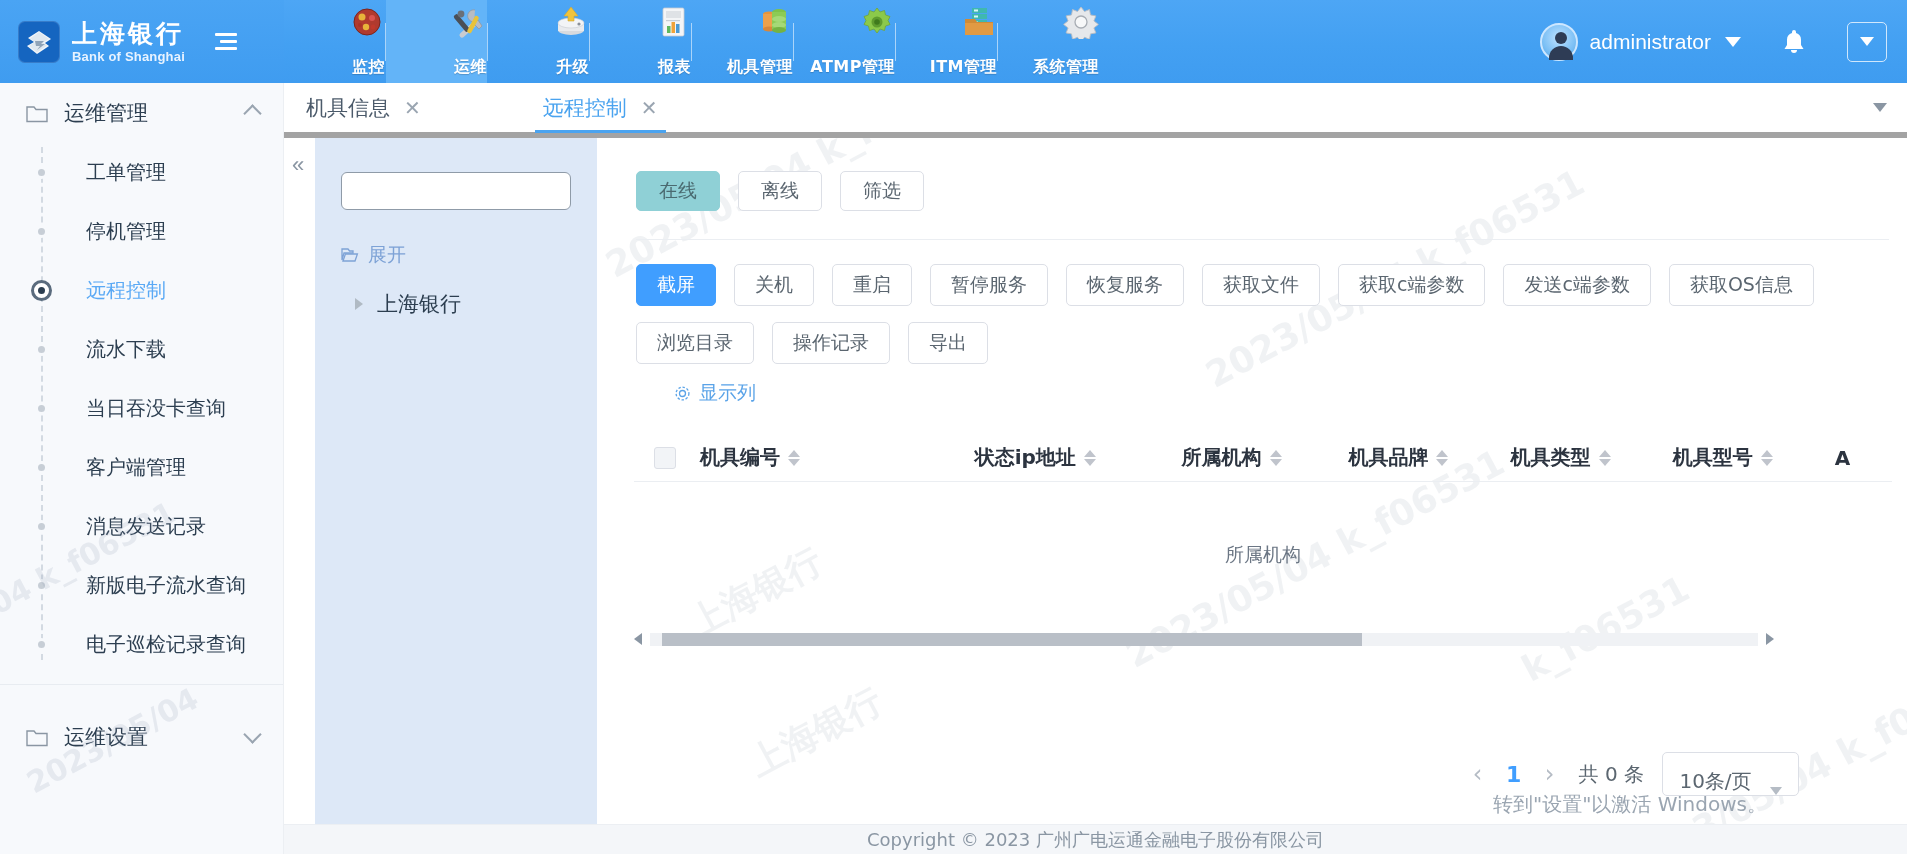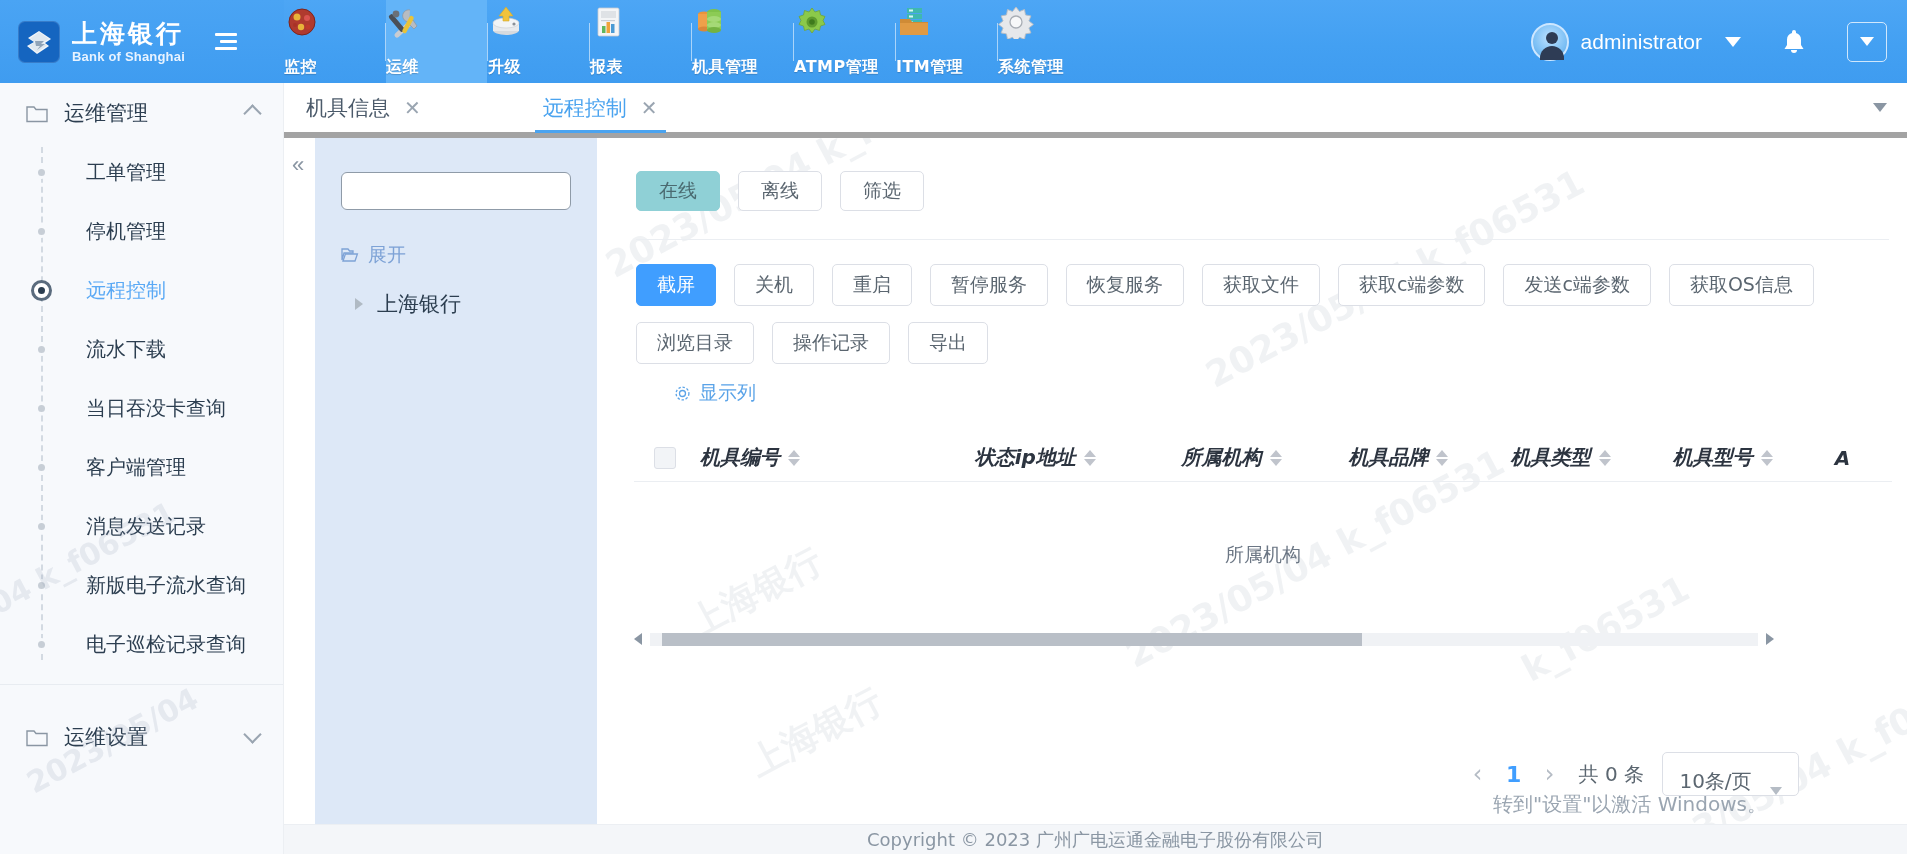"administrator" #username { margin-right: 23px -> 14px }
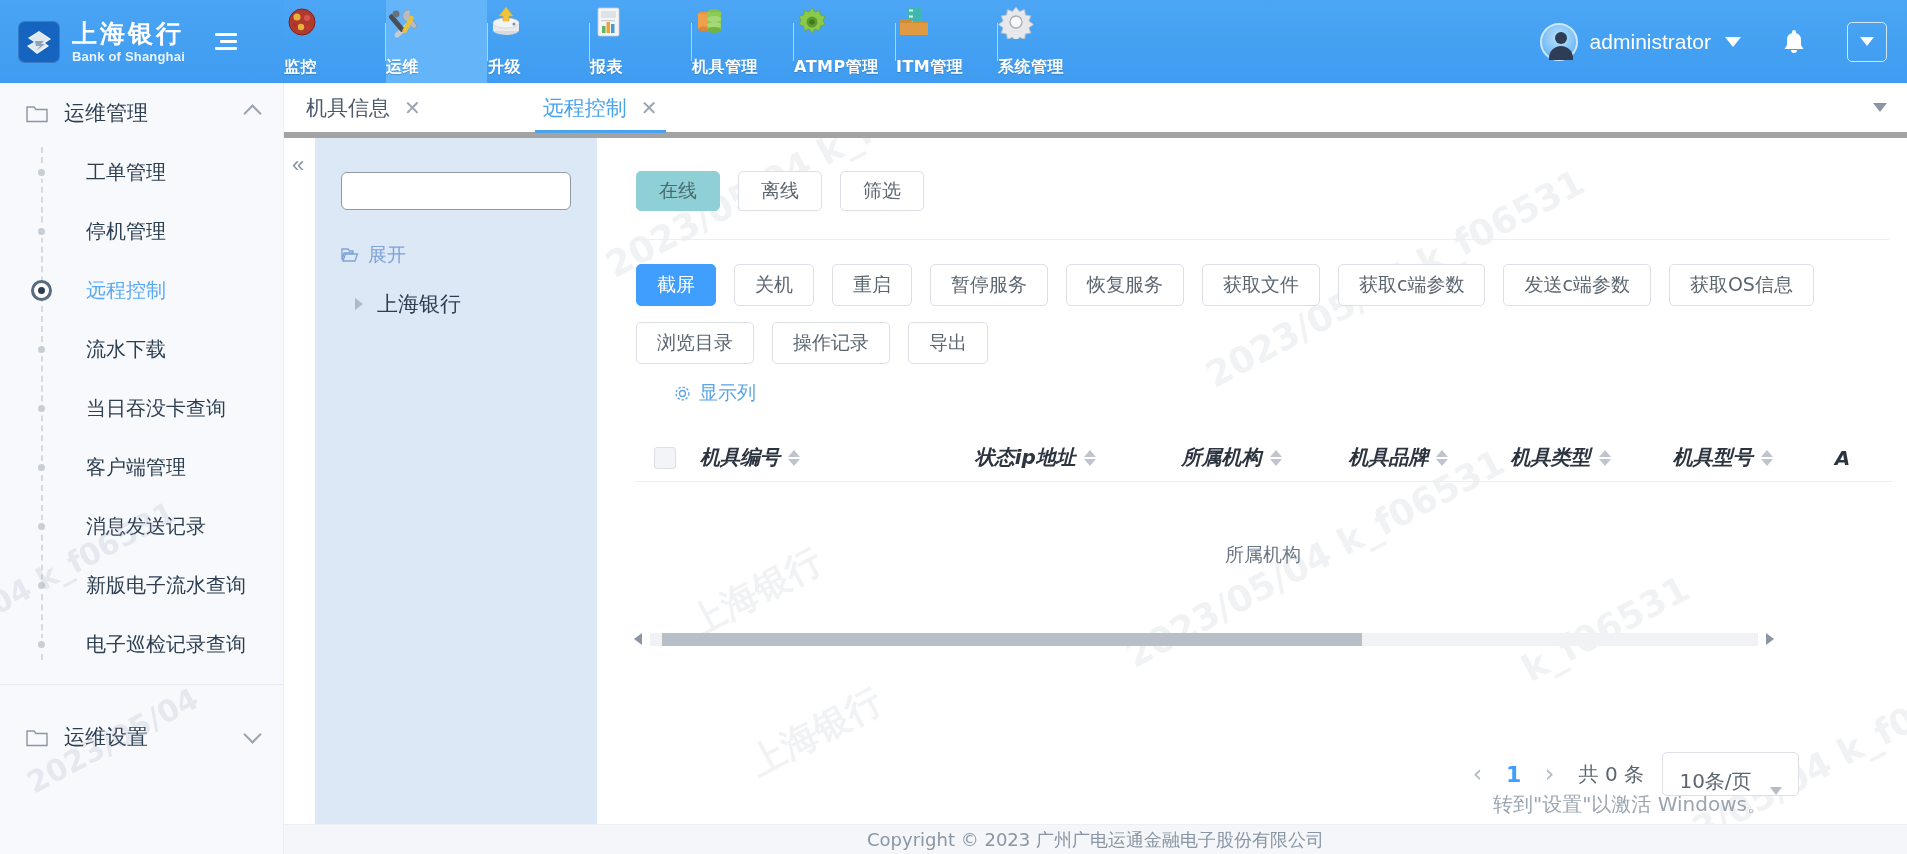"监控" .navitem { align-items: flex-start -> flex-end }
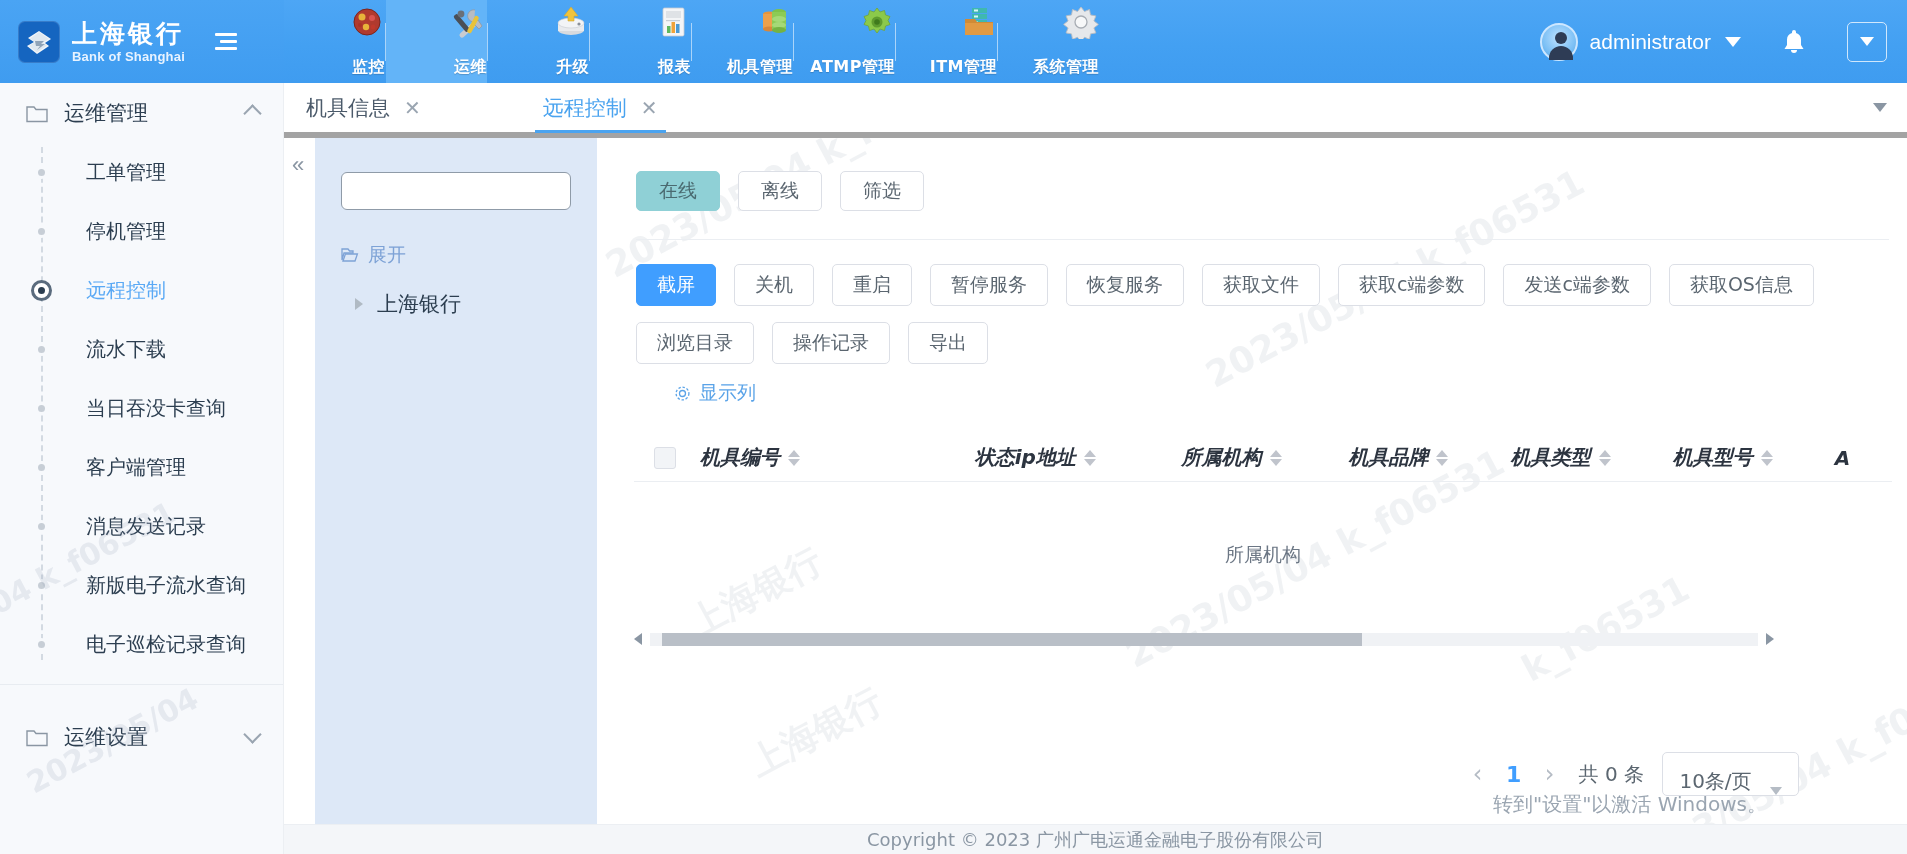"机具编号" .th { font-style: italic -> none }
